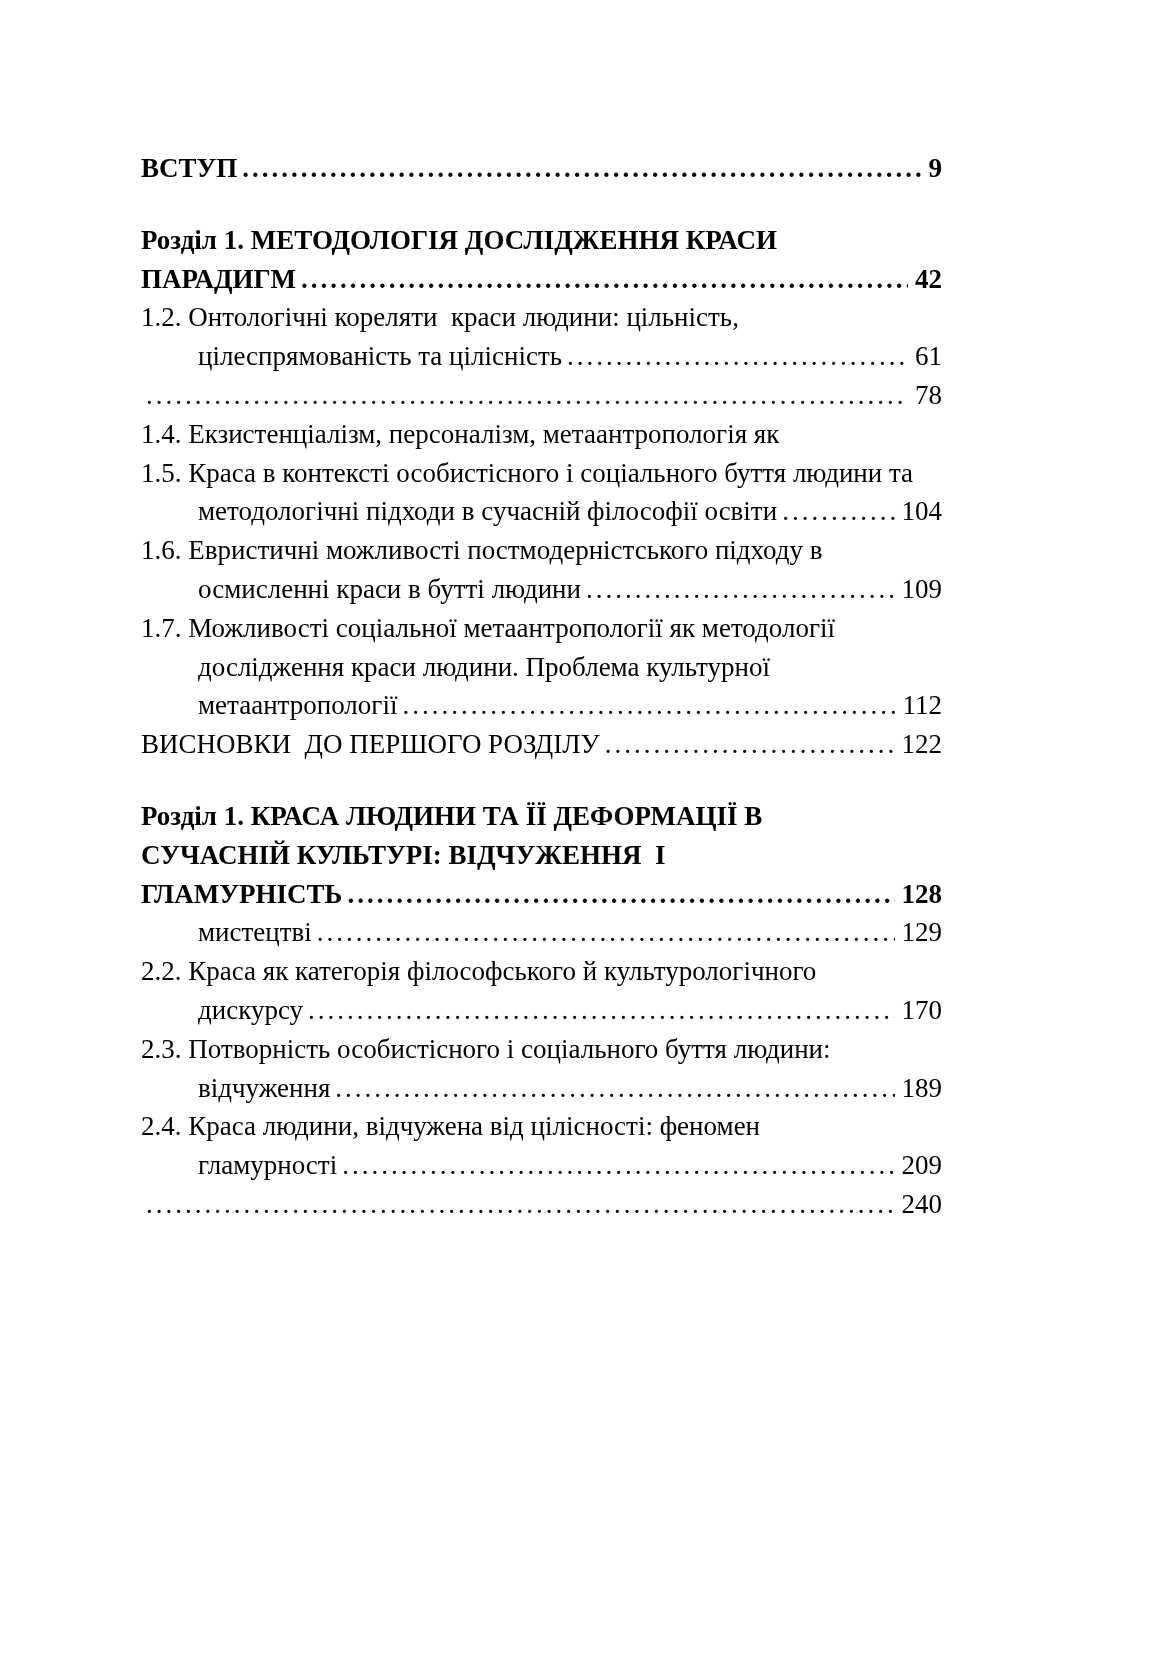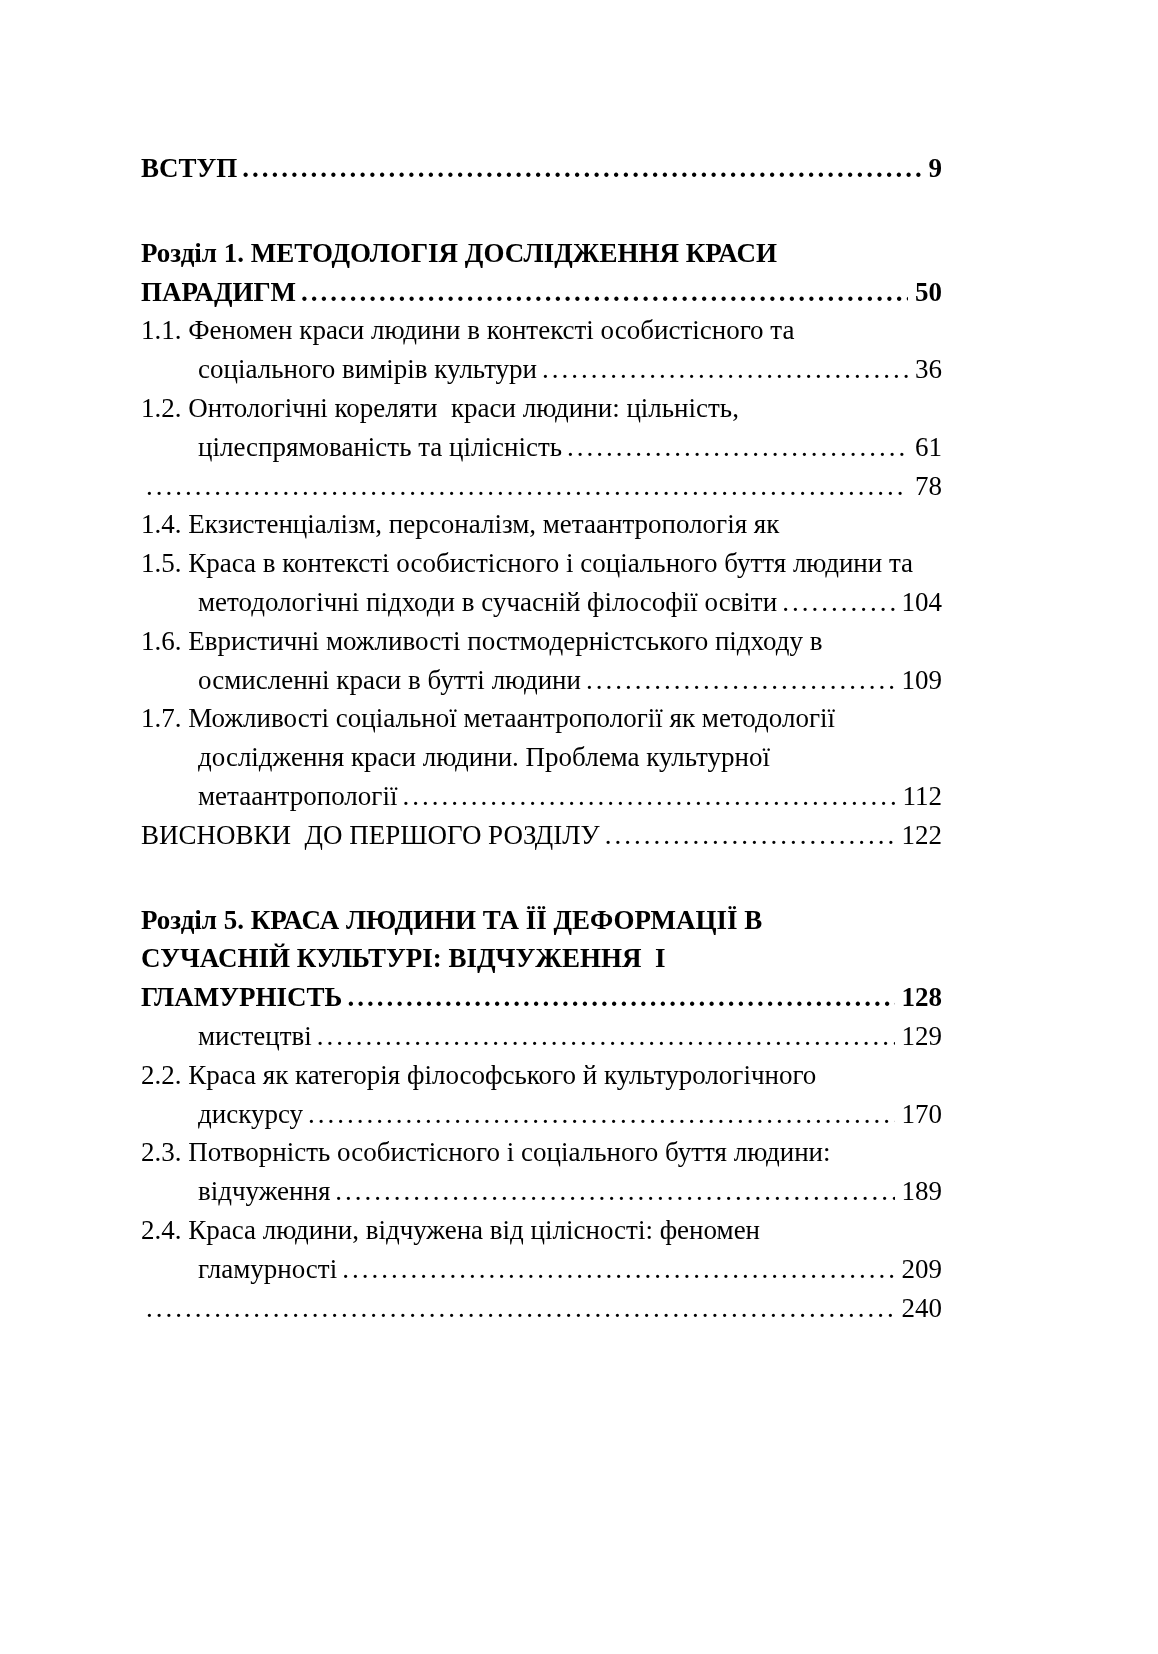"Розділ 1. МЕТОДОЛОГІЯ ДОСЛІДЖЕННЯ КРАСИ" .toc-entry.spaced { margin-top: 46px -> 33px }
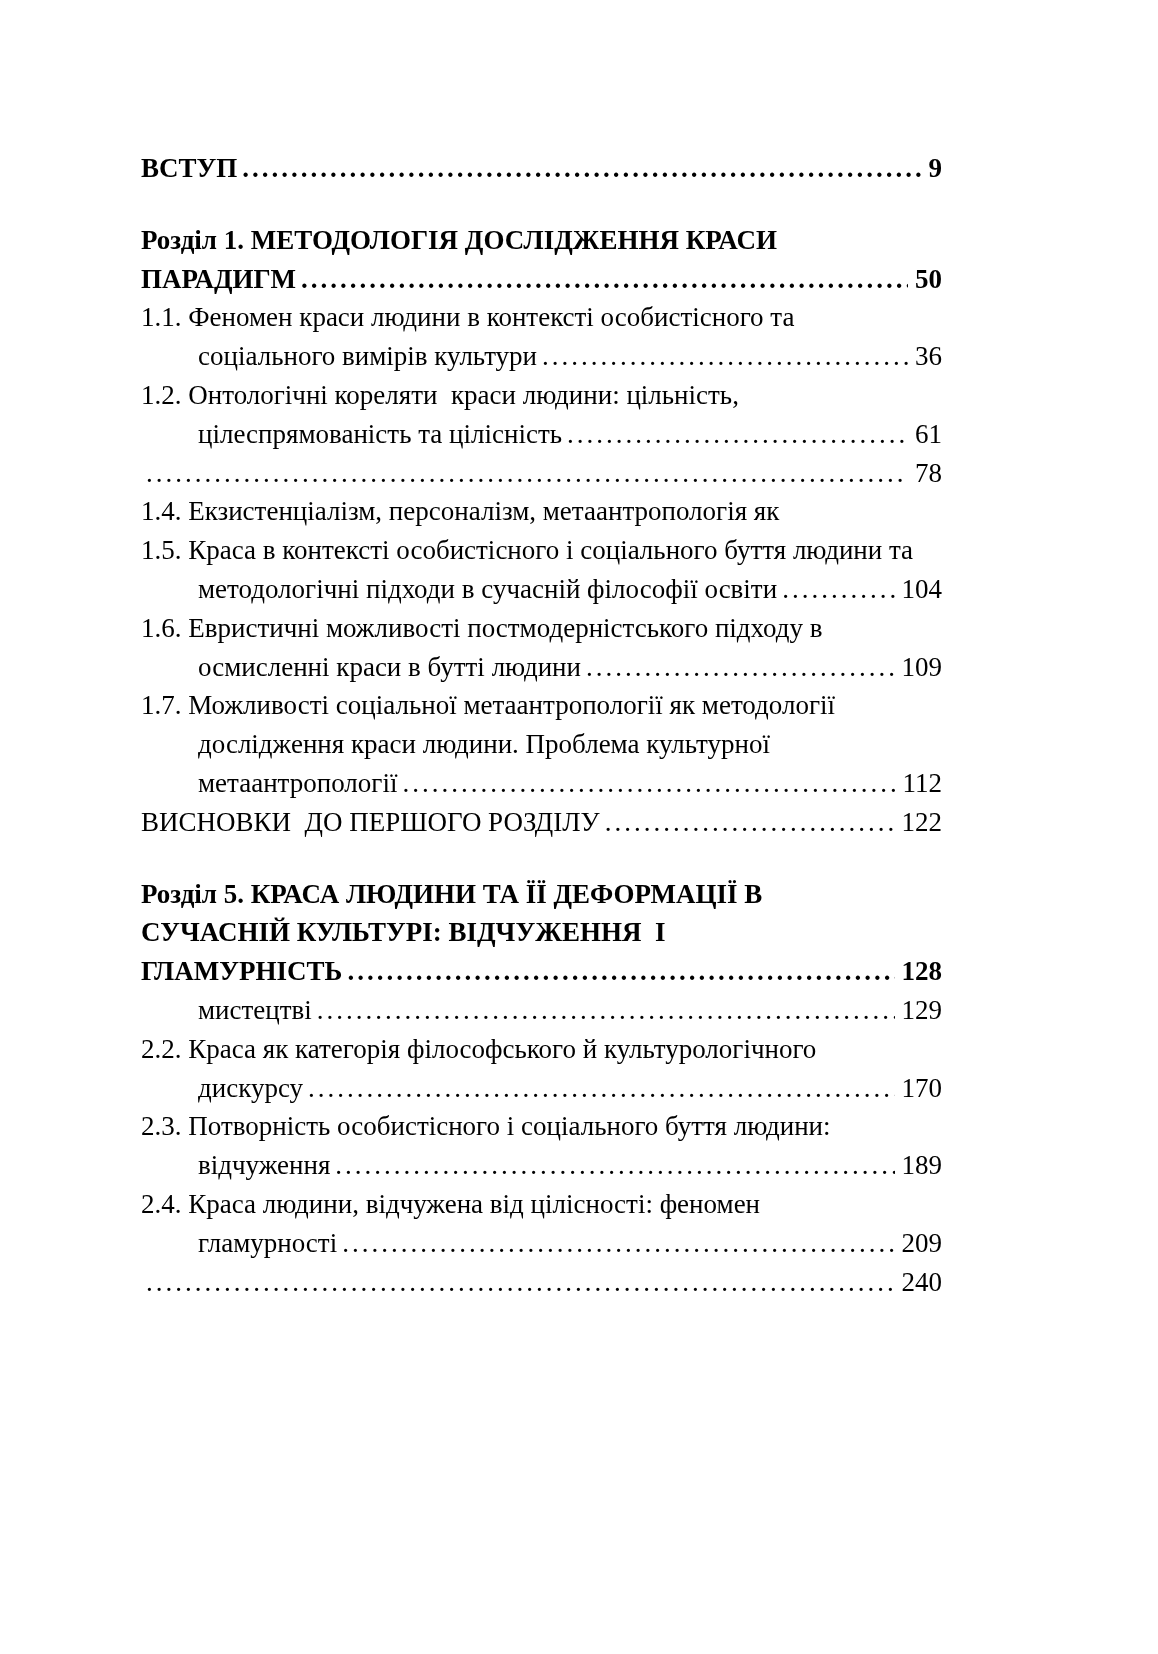"50" span.pagenum { text: 50 -> 42 }
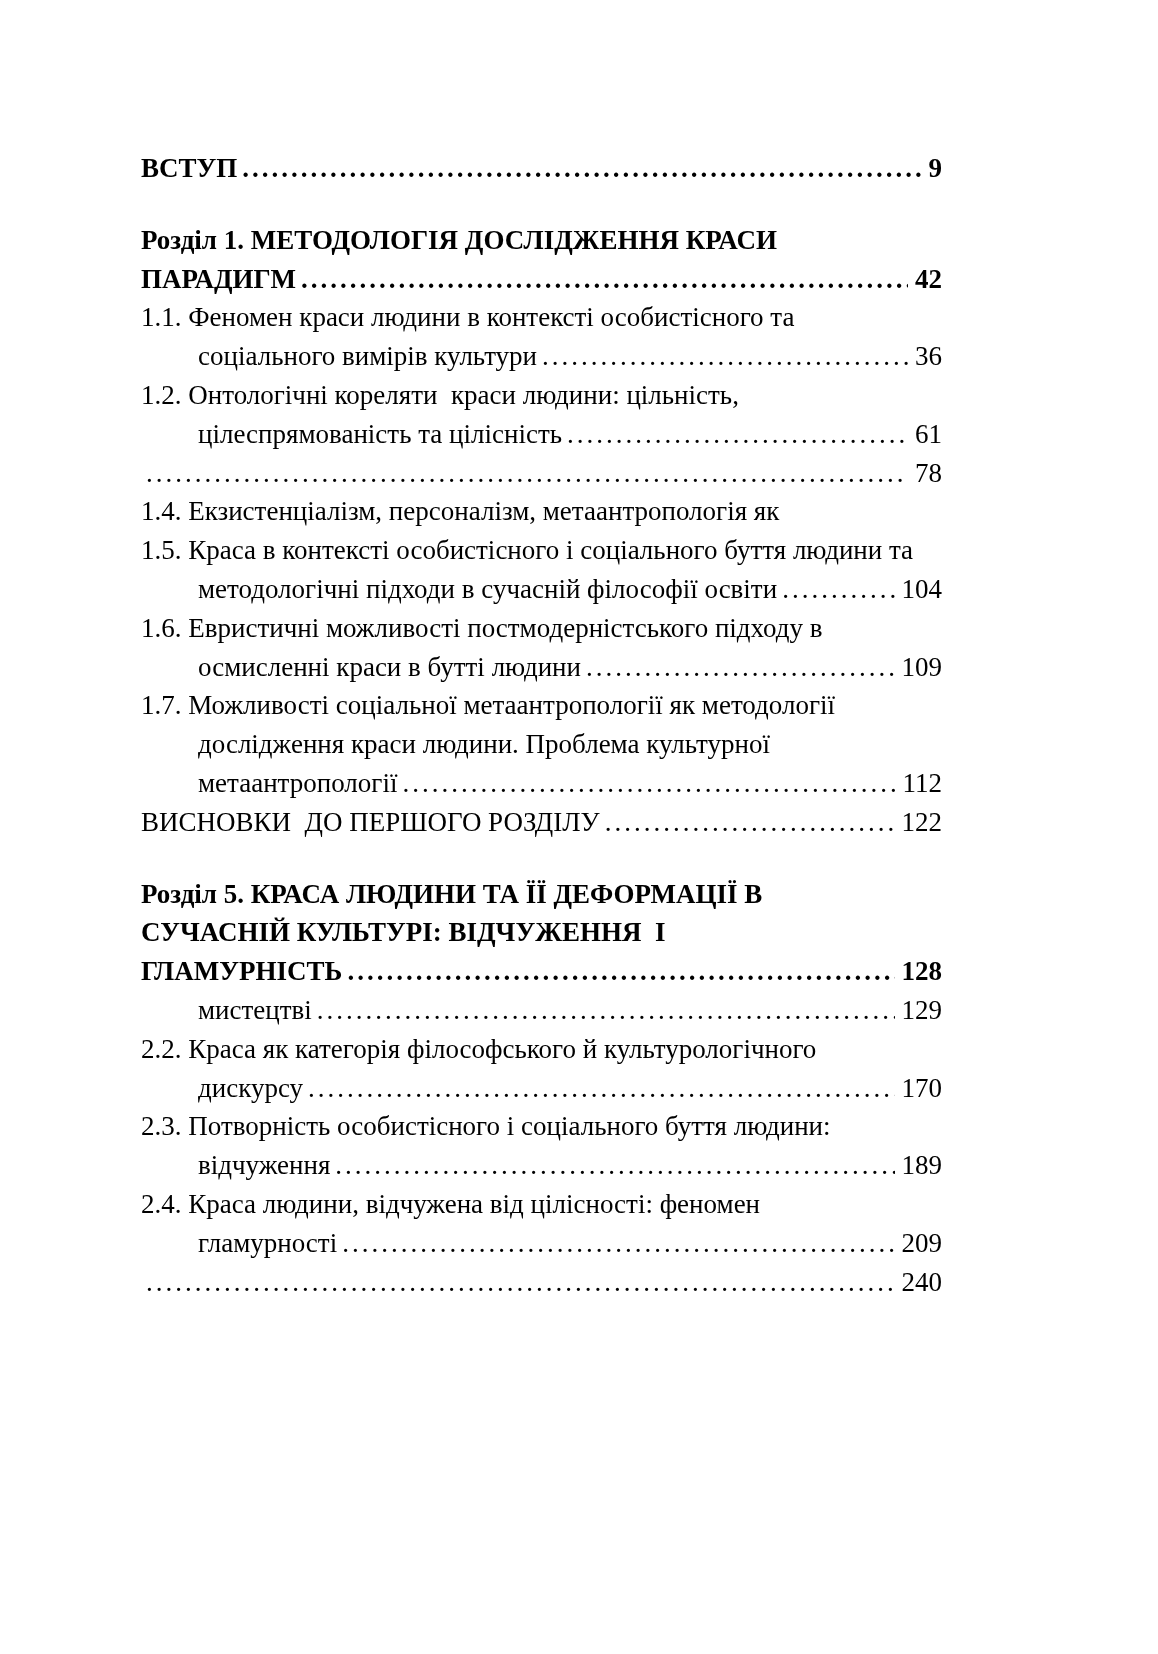"1.1. Феномен краси людини в" div.toc-entry { html: <div> <div><span>1.1. Феномен краси людини в контексті особистісного та</span></div> <div> <span>соціального вимірів культури</span> <span></span> <span>36</span> </div> </div> -> none }
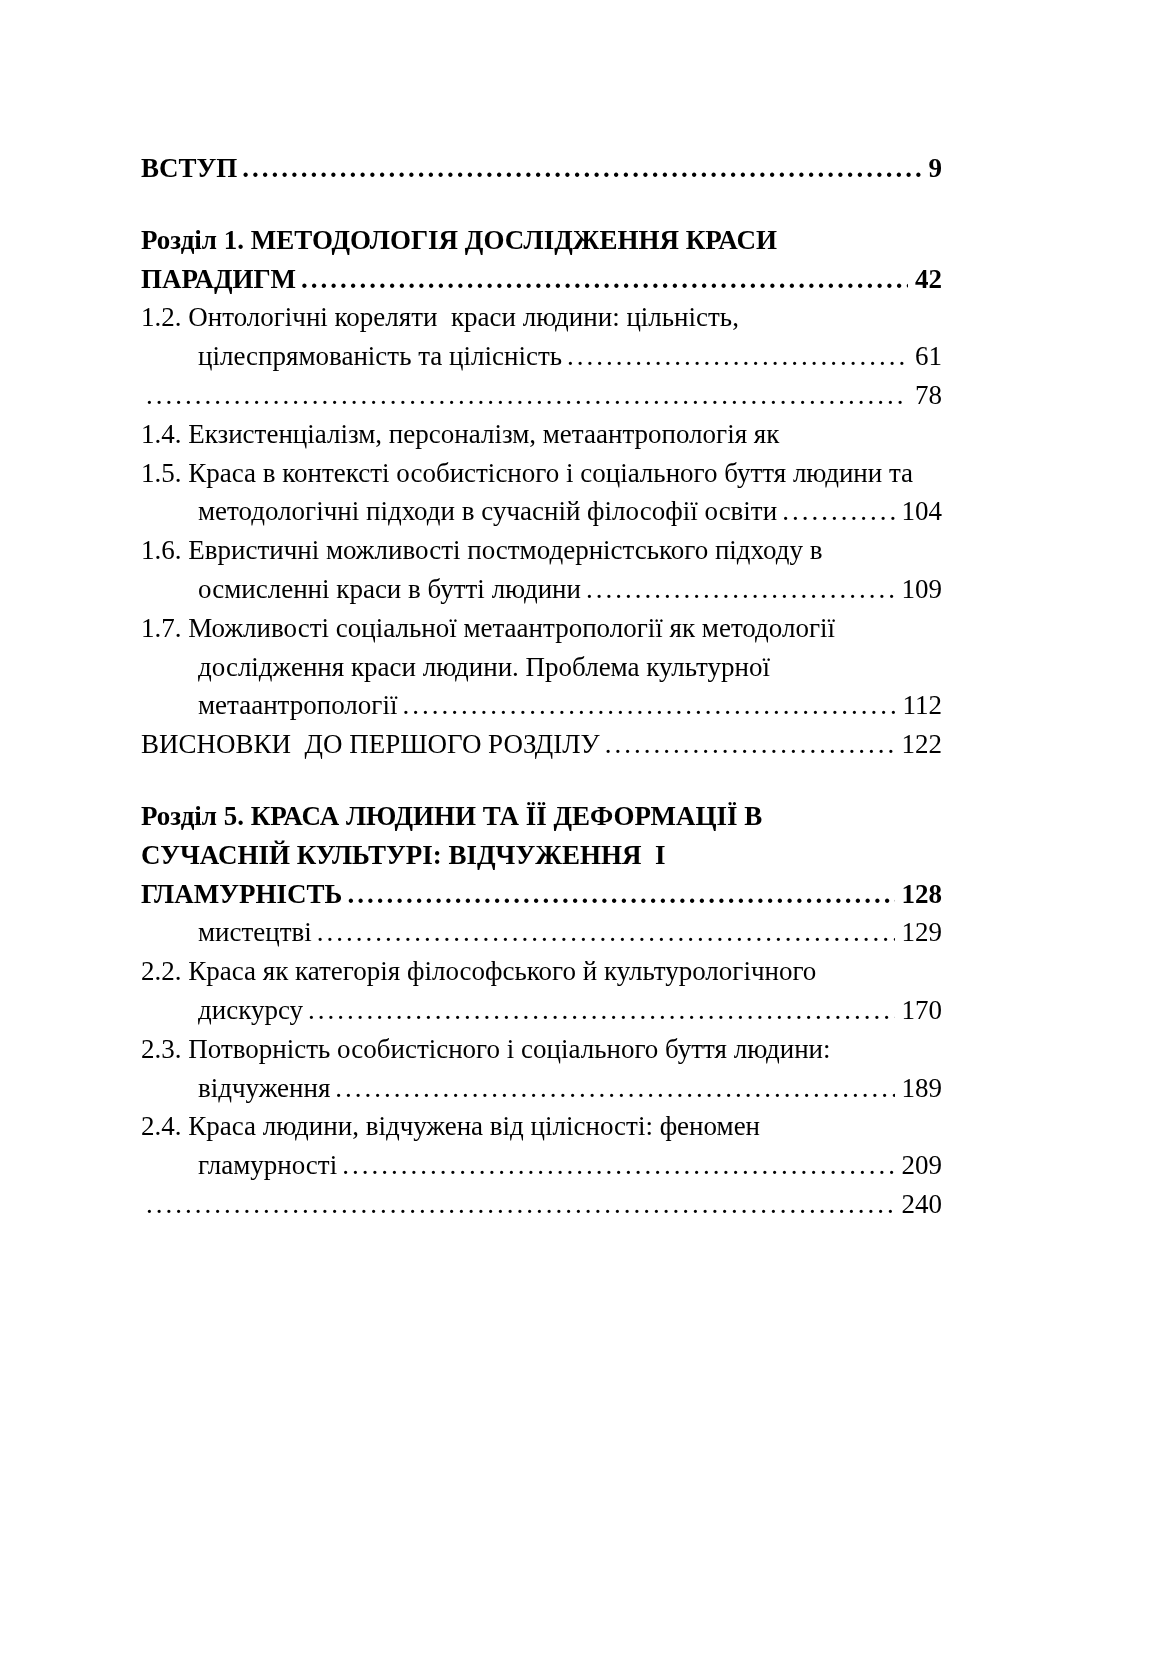"Розділ 5. КРАСА ЛЮДИНИ ТА" span.txt { text: 5 -> 1 }
